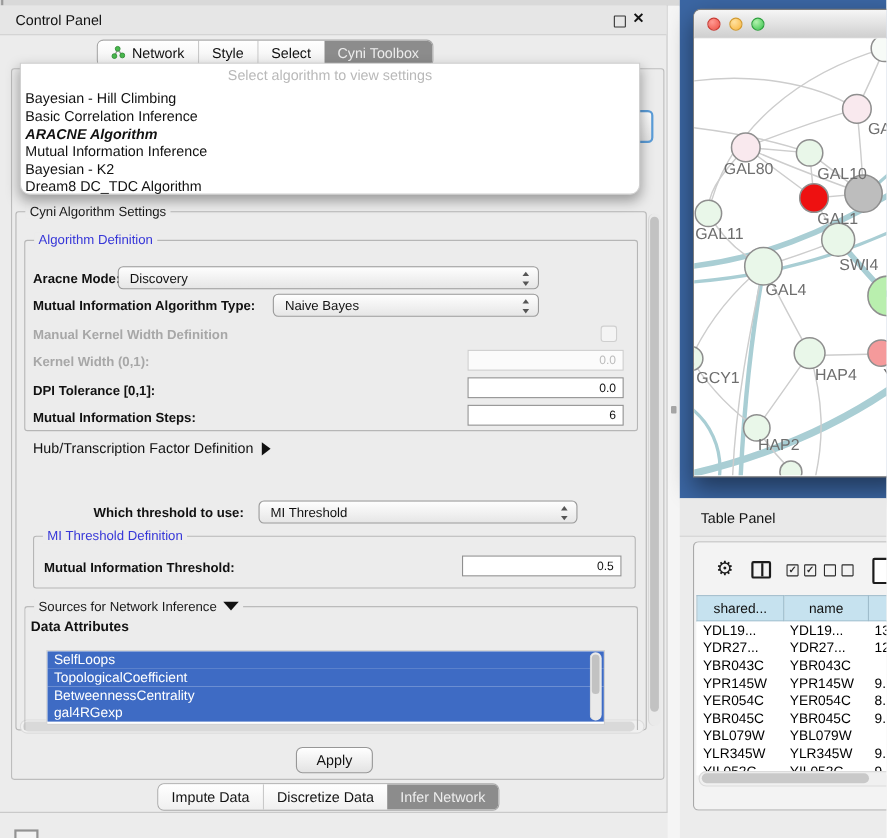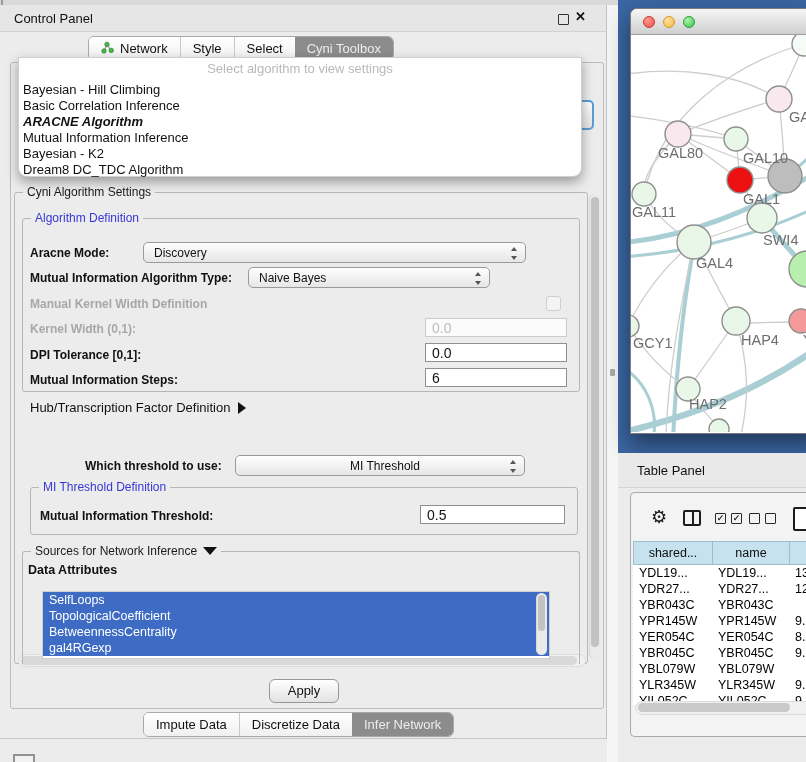"Discovery" div.abs { margin-left: 36px -> none }
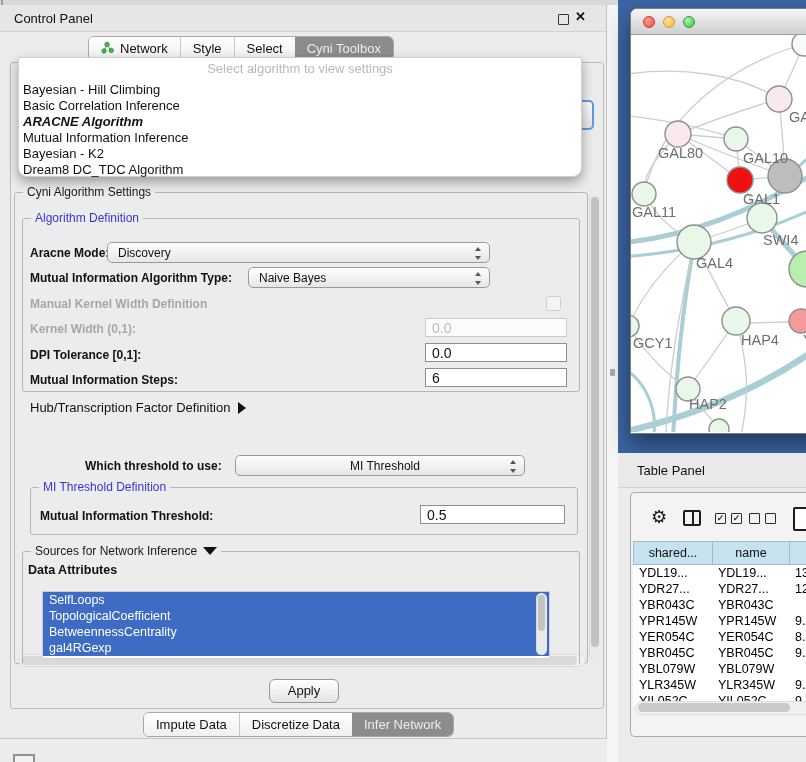"0.0" .field { font-size: 14px -> 11px; text-align: none -> right }
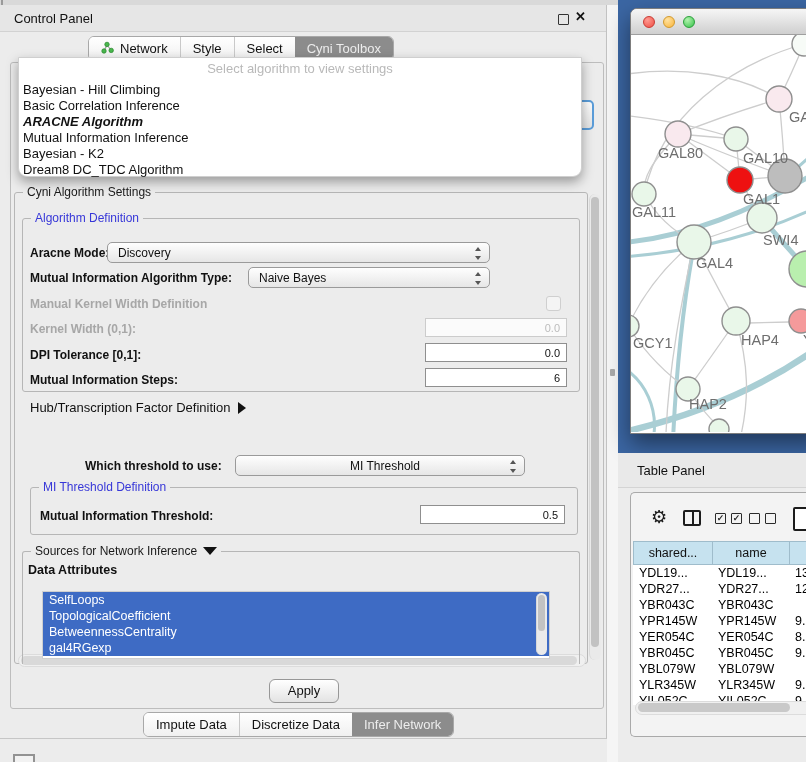"MI Threshold" div.abs { text-align: center -> none }
